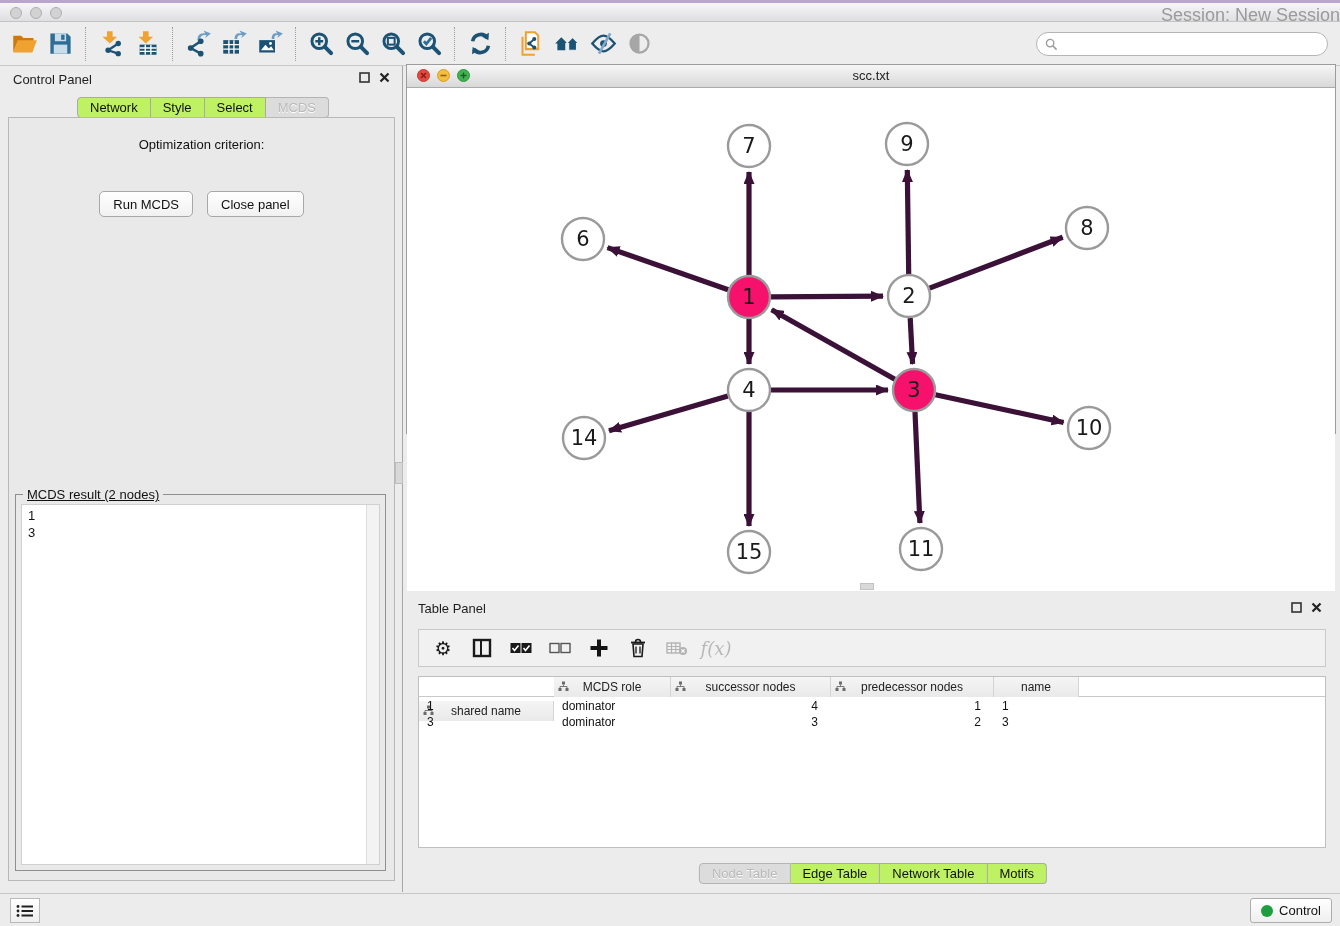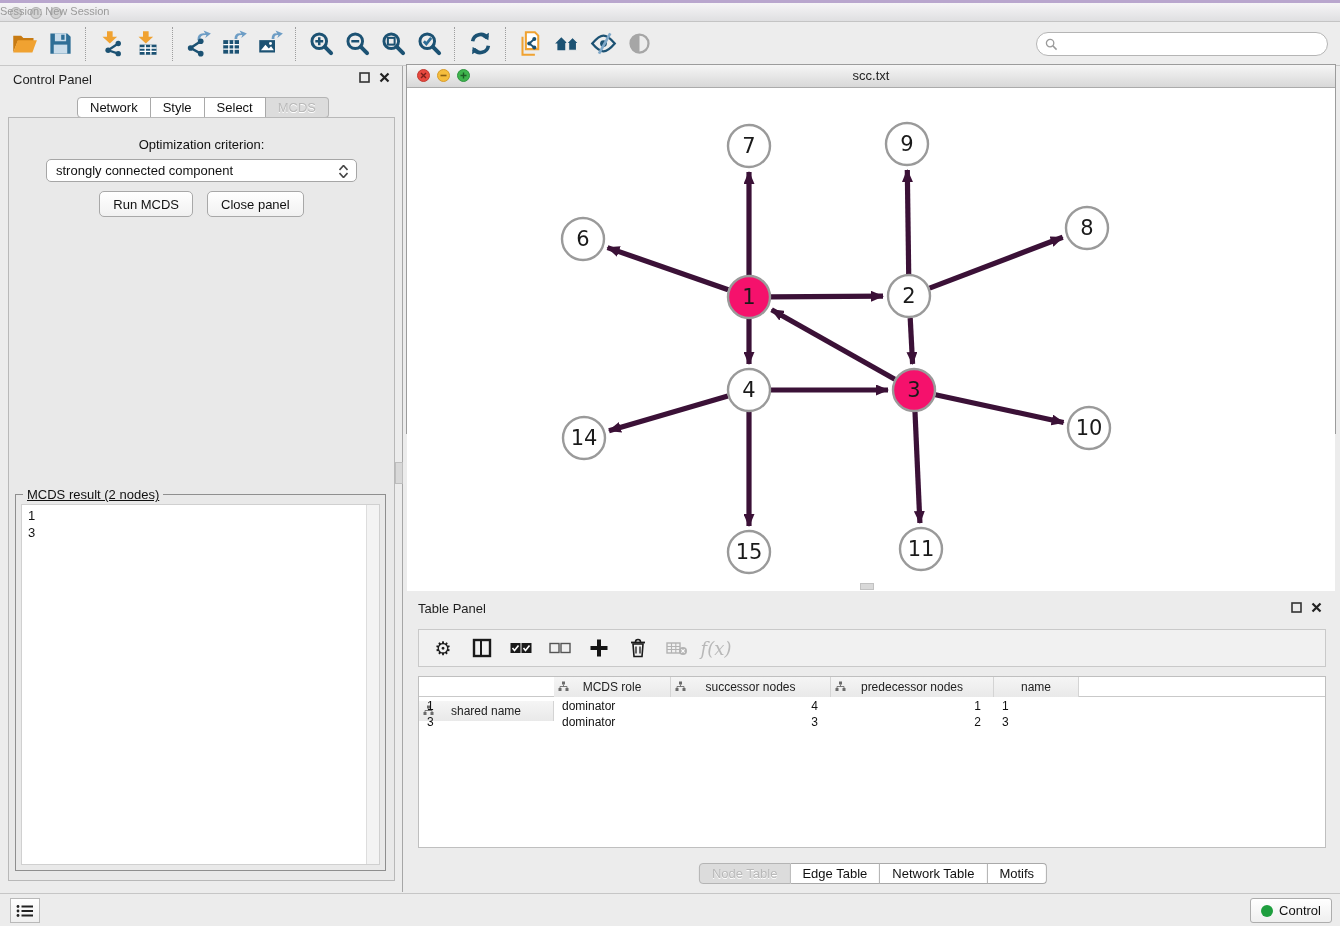"Session: New Session" .win-title { font-size: 11px -> 18px; text-align: left -> right }
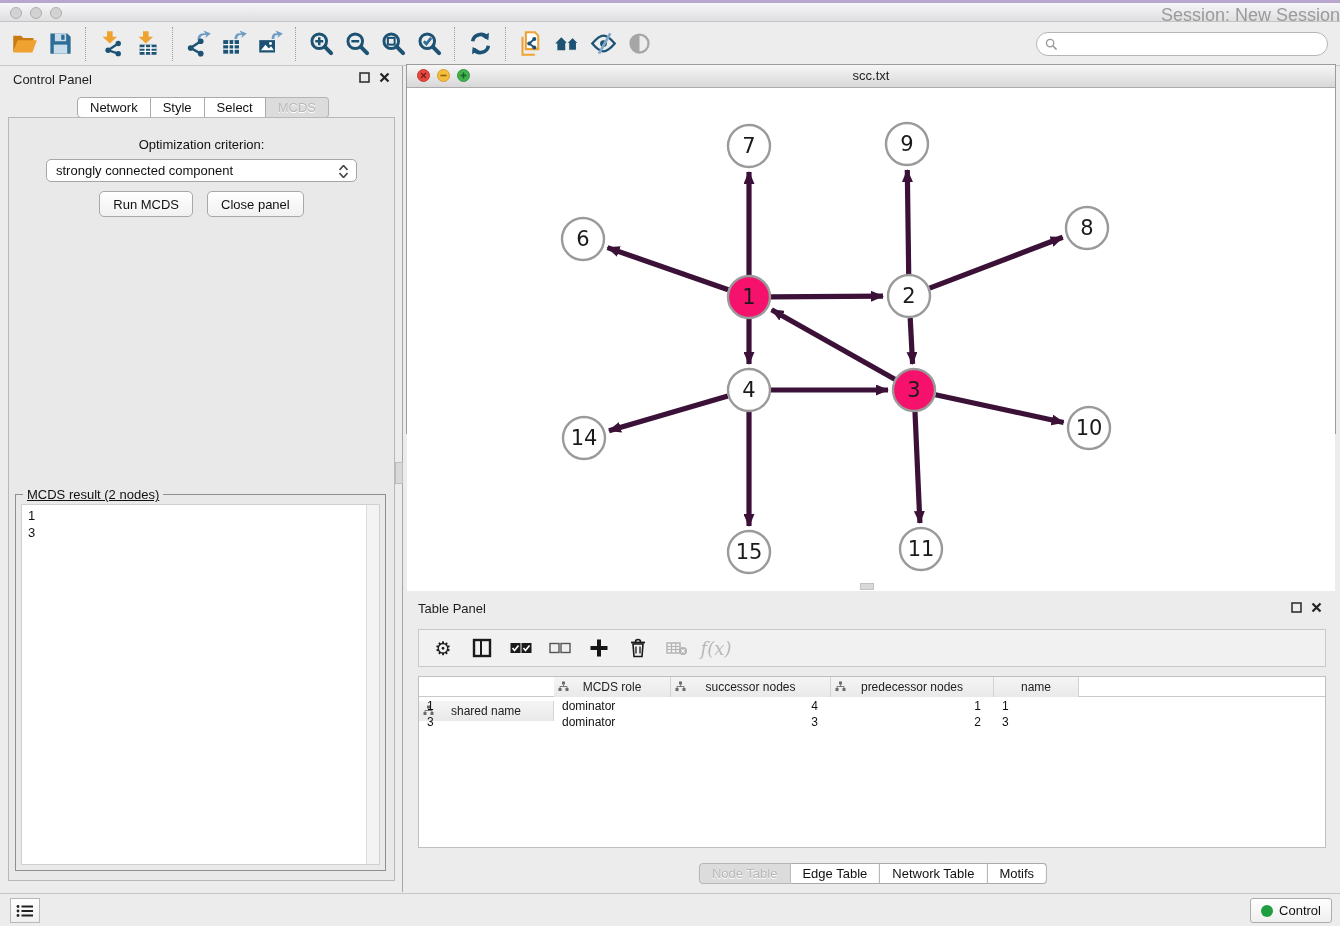"Network" .tabbtn { background: #ffffff -> #bef264 }
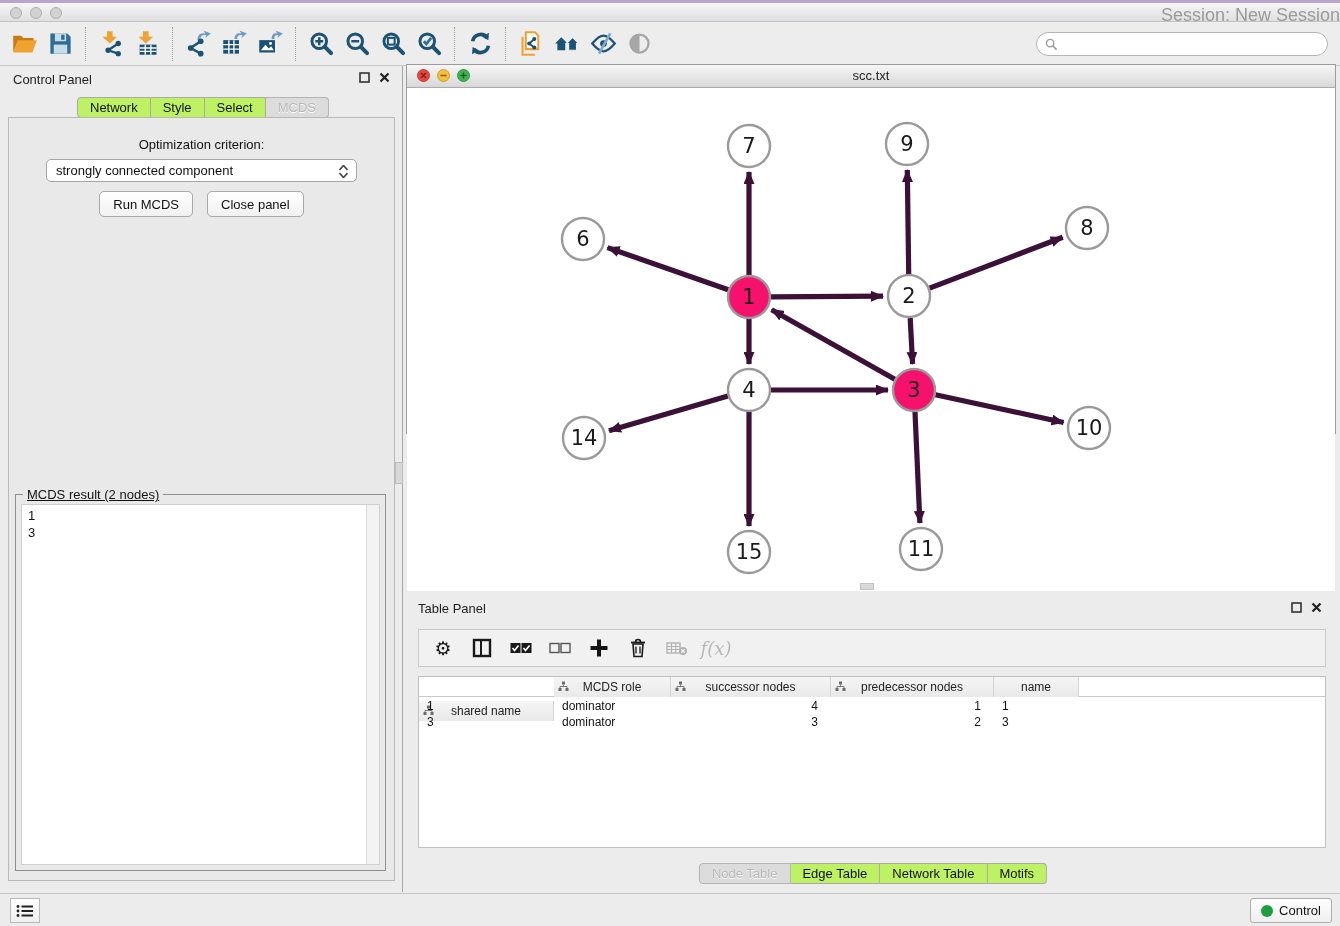"strongly connected component" div.dropdown { html: <div> <span>strongly connected component</span> <span> <svg> <path></path> </svg> <svg> <path></path> </svg> </span> </div> -> none }
